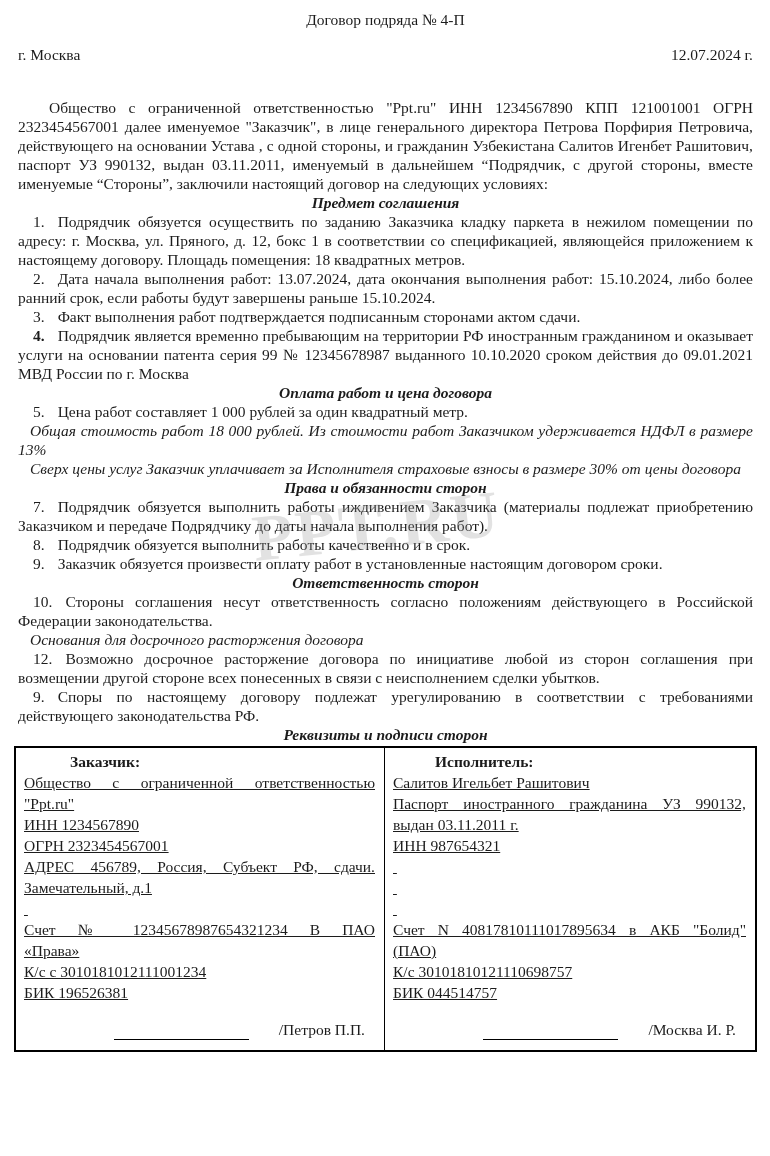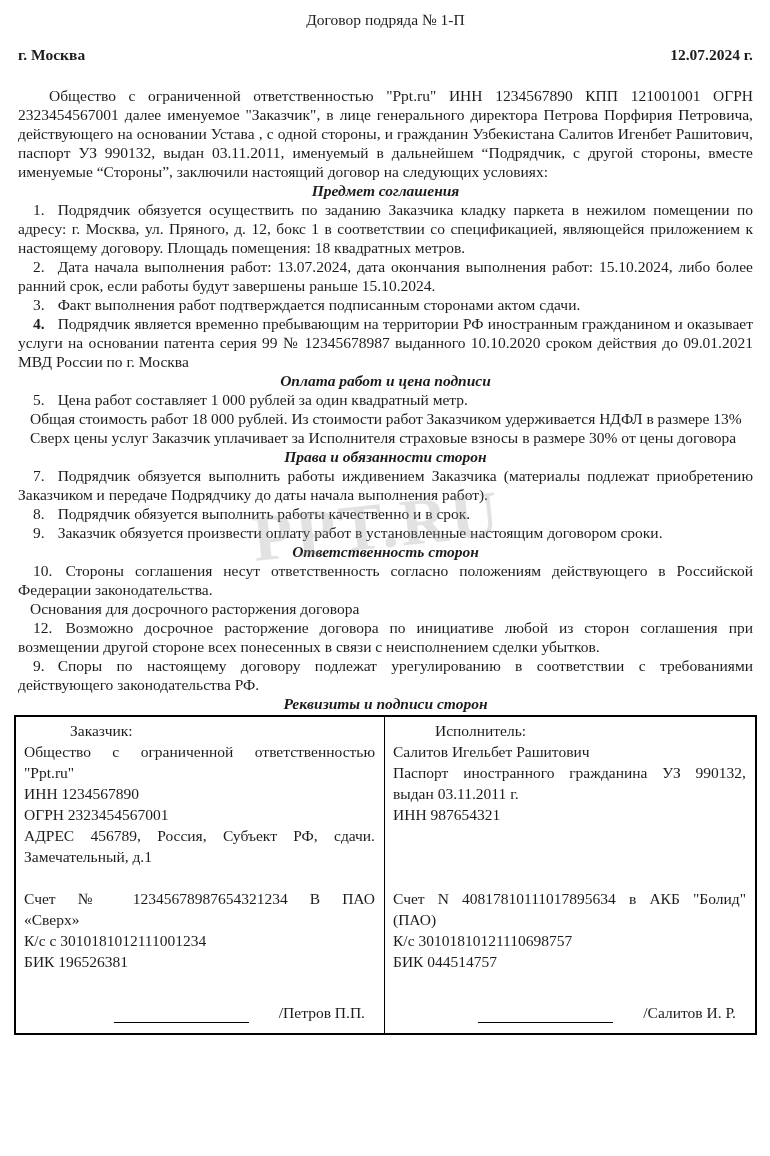"Договор подряда № 1-П" div.doc-title { text: 1-П -> 4-П }
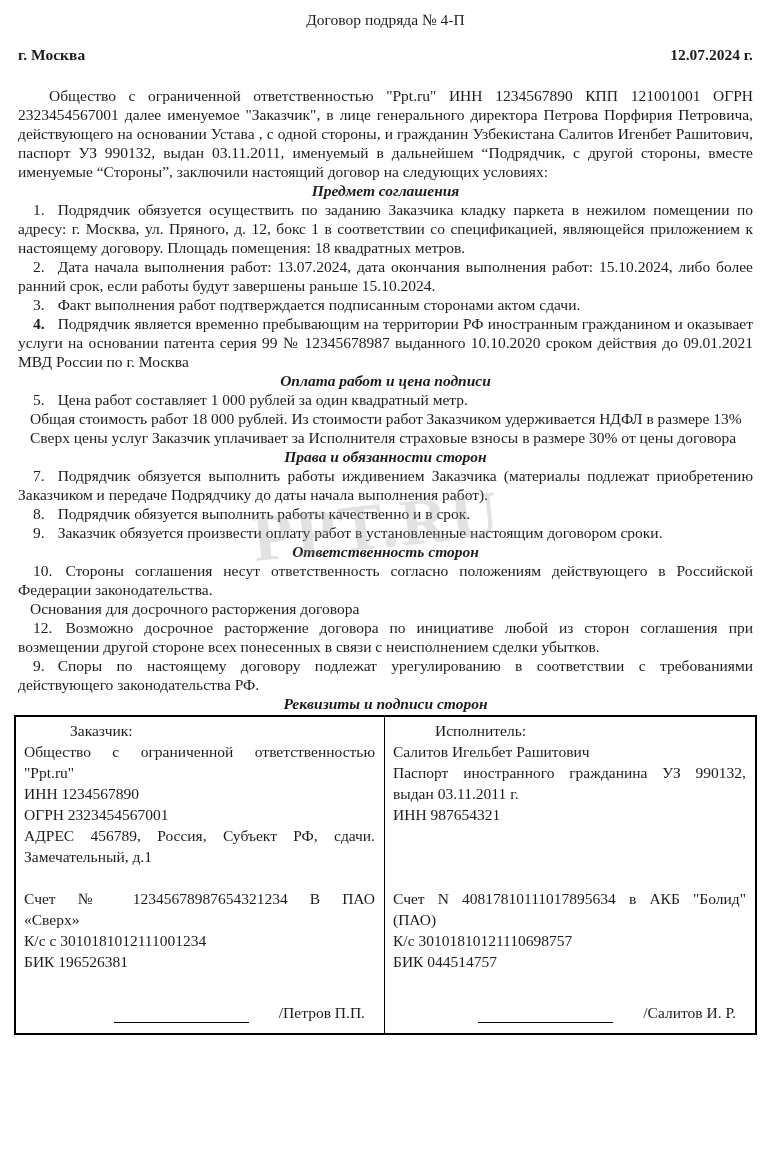"г. Москва" .meta-row { font-weight: bold -> none; margin-bottom: 22px -> 34px }
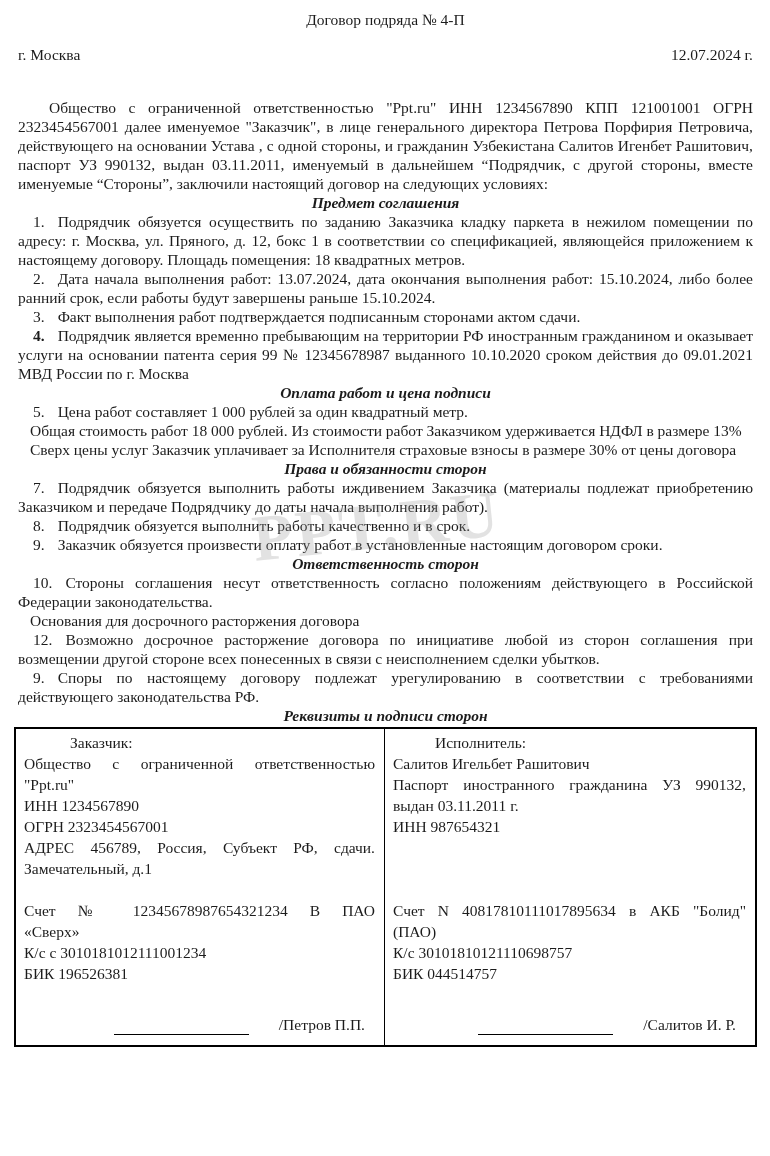"Оплата работ и цена подписи" div.sec-header { text: подписи -> договора }
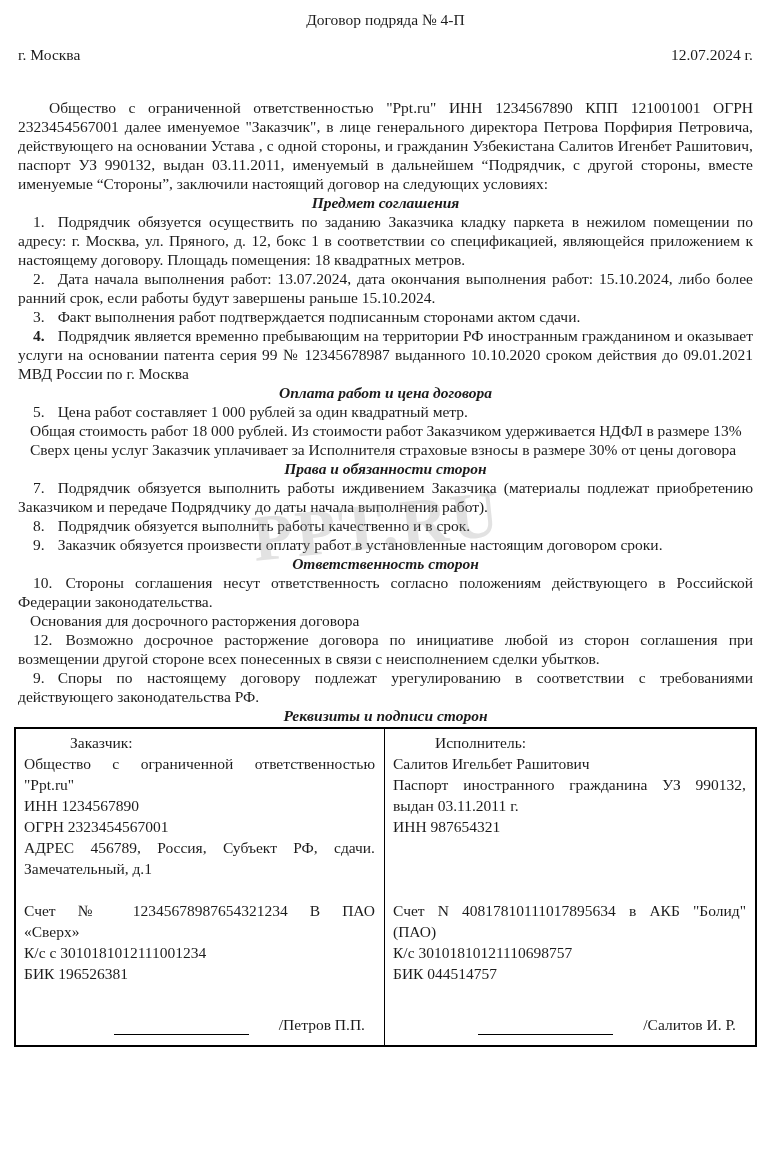"Общая стоимость работ 18 000" .para.plain { font-style: none -> italic }
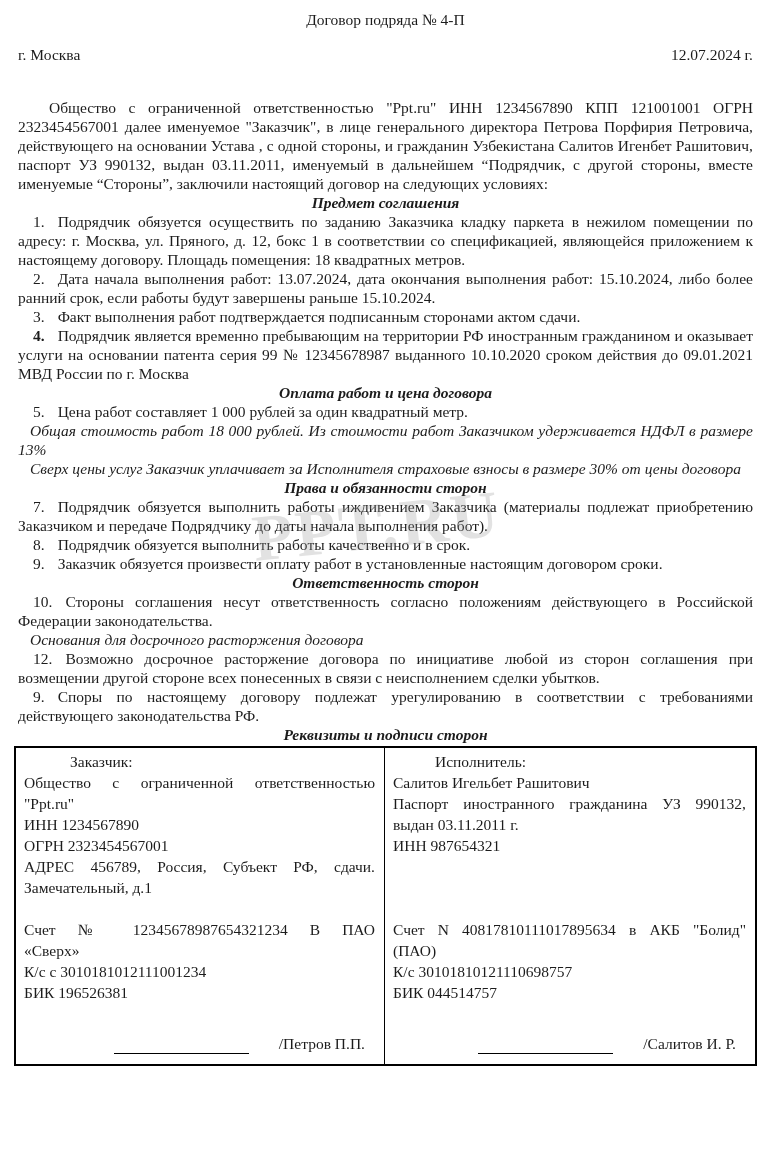"Заказчик:" .req-header { font-weight: normal -> bold }
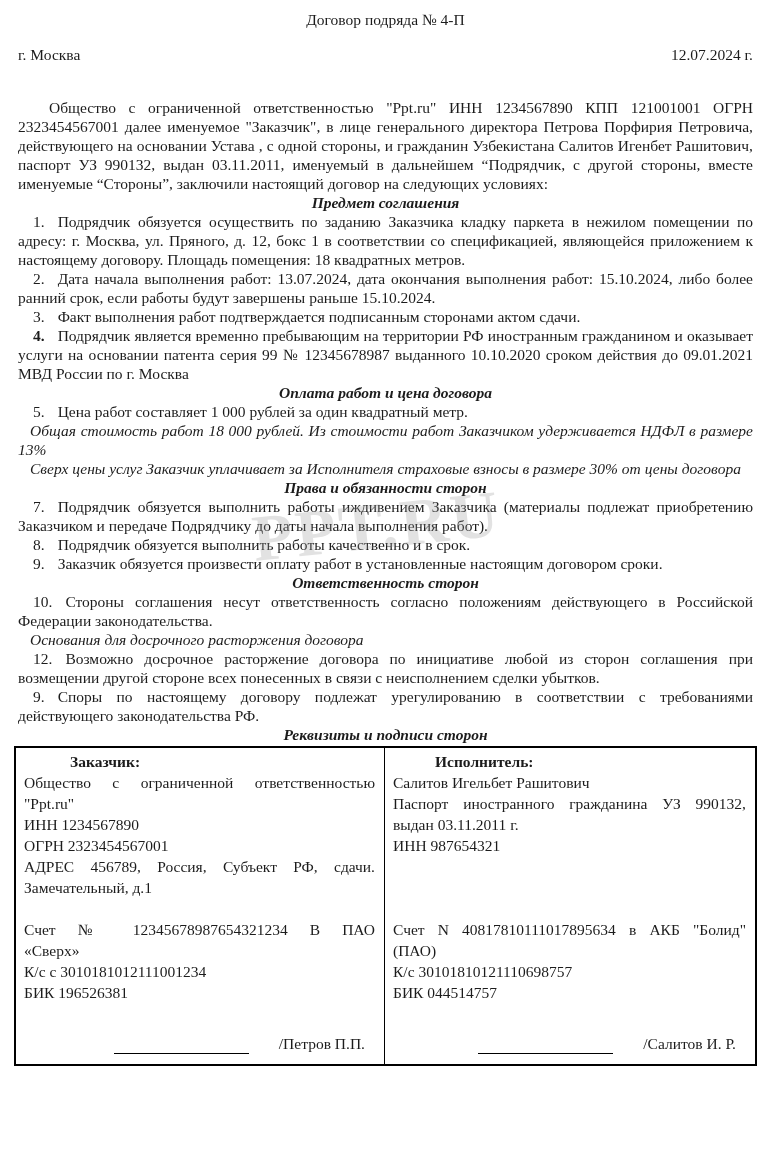"Общество с ограниченной ответственностью" .req-line { text-decoration: none -> underline }
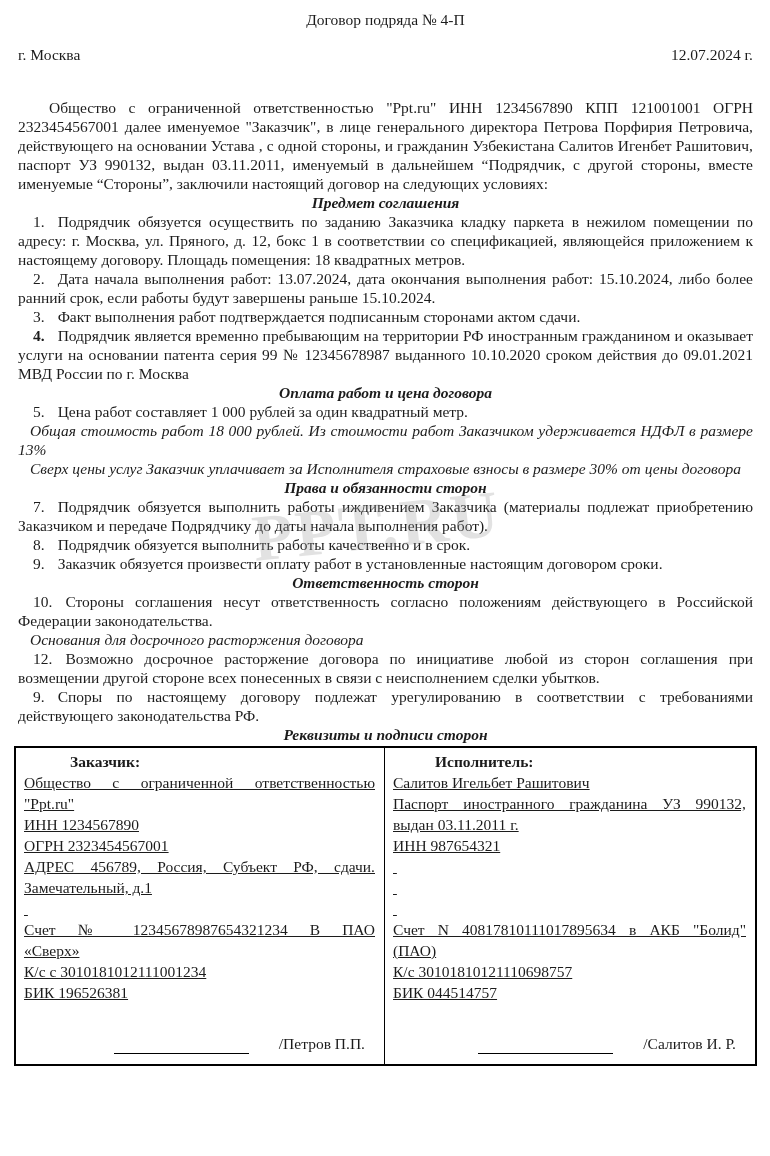"«Сверх»" div.req-line { text: Сверх -> Права }
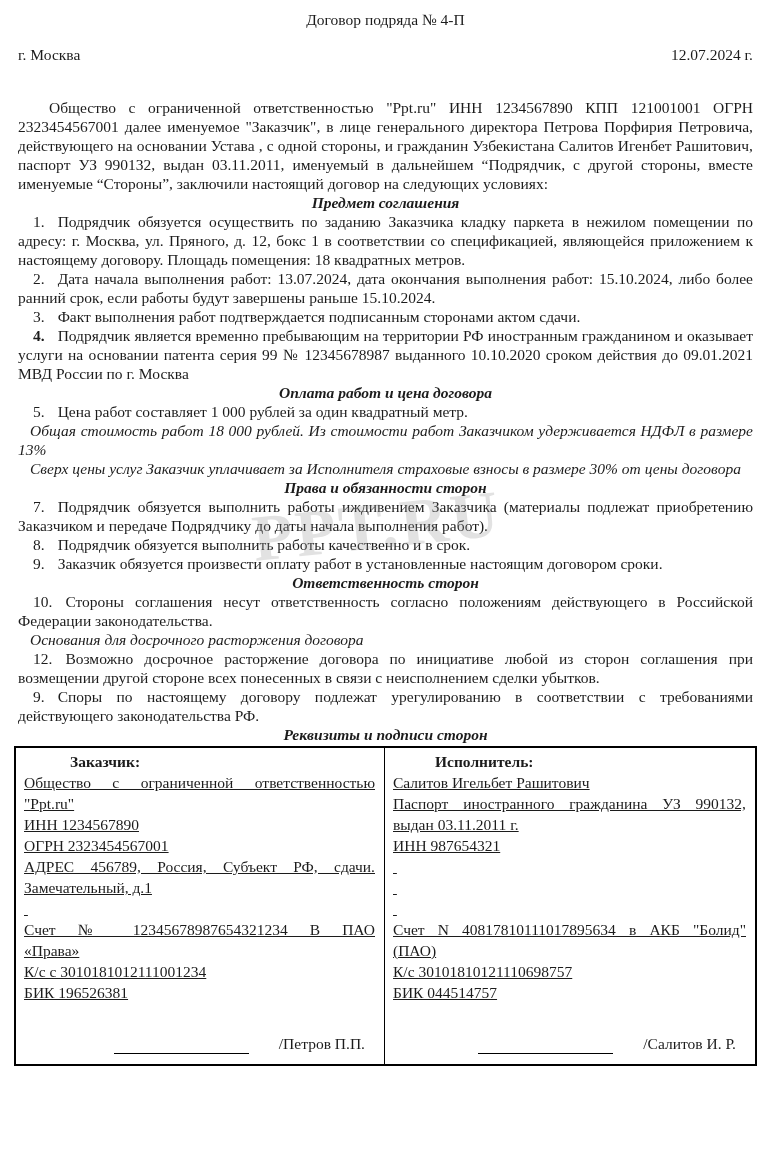"/Петров П.П." .sig-row { margin-top: 30px -> 16px }
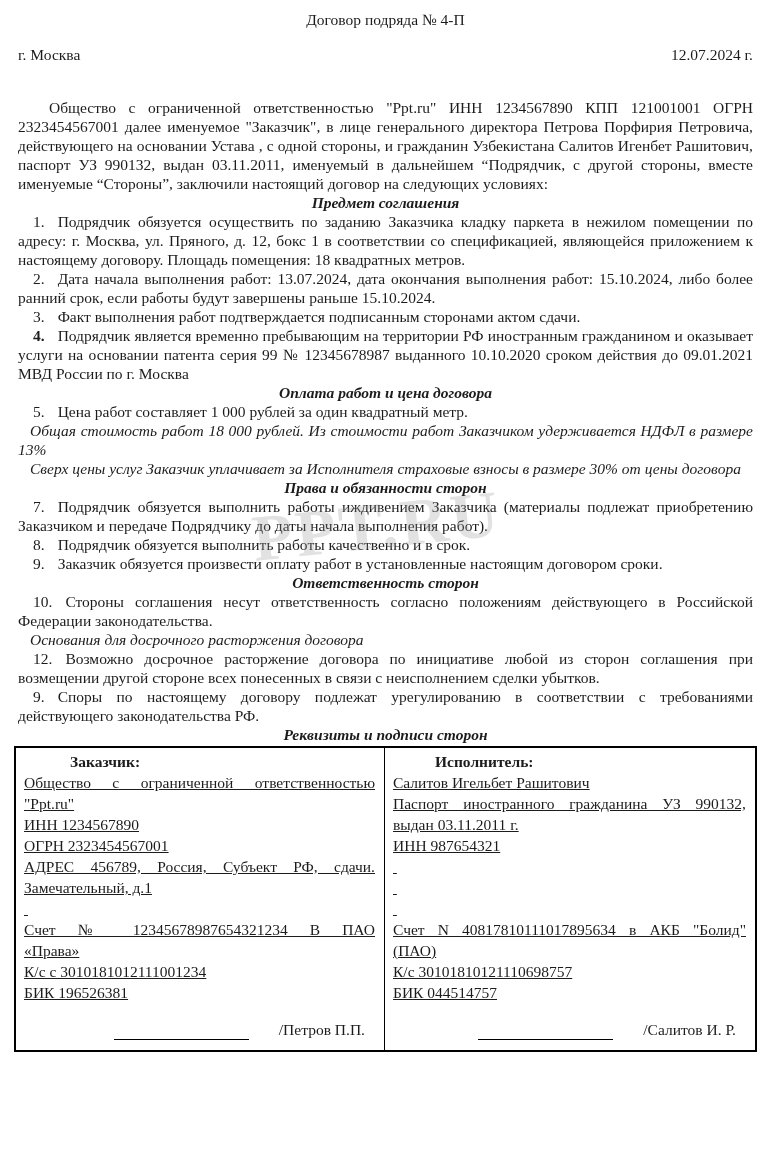"/Салитов И. Р." span { text: /Салитов -> /Москва }
